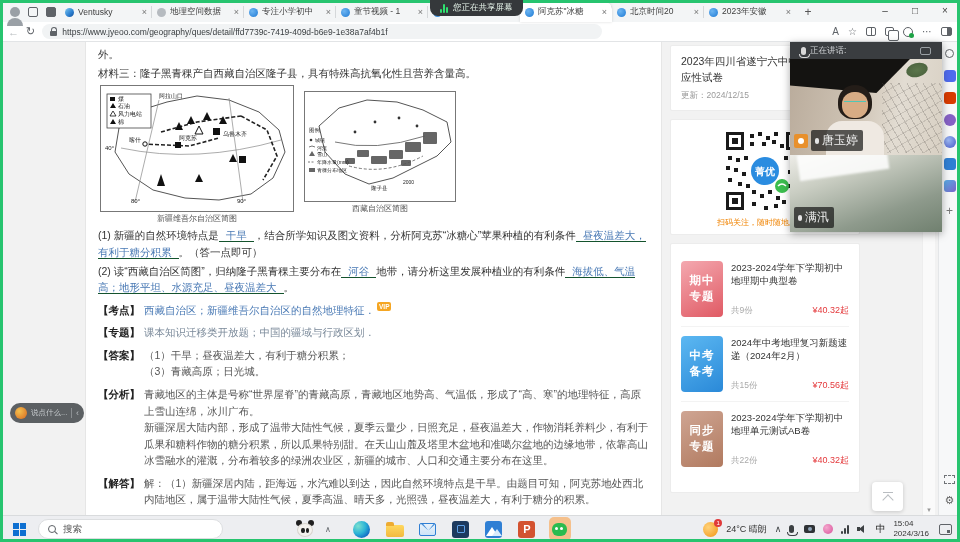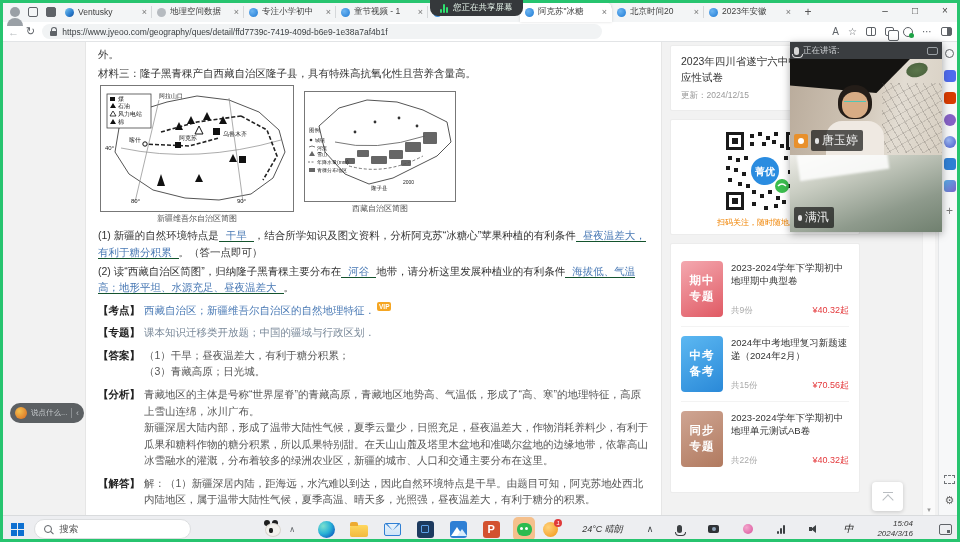"正在讲话:" .vc-head { padding: 0 4px -> 0 11px }
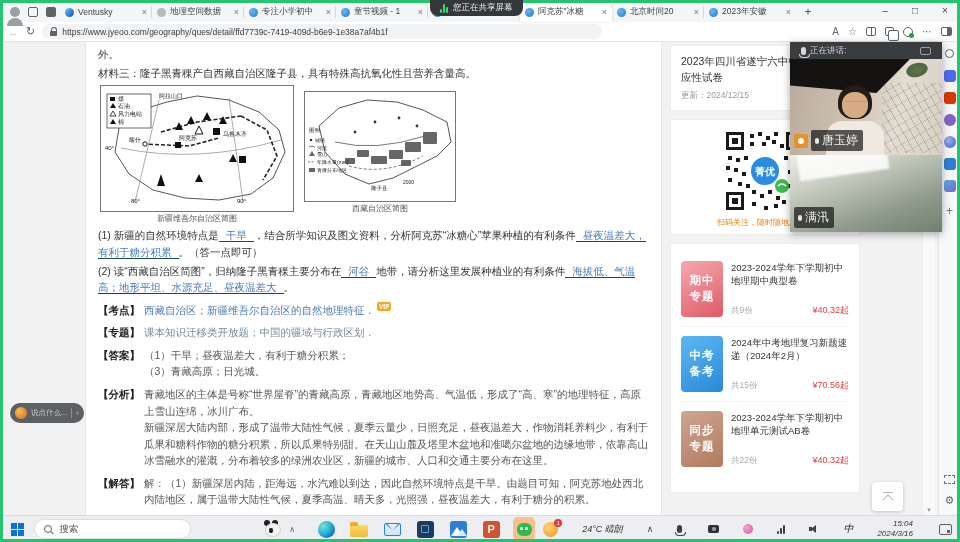"24°C 晴朗" .tray { font-style: italic -> none; gap: 24px -> 8px }
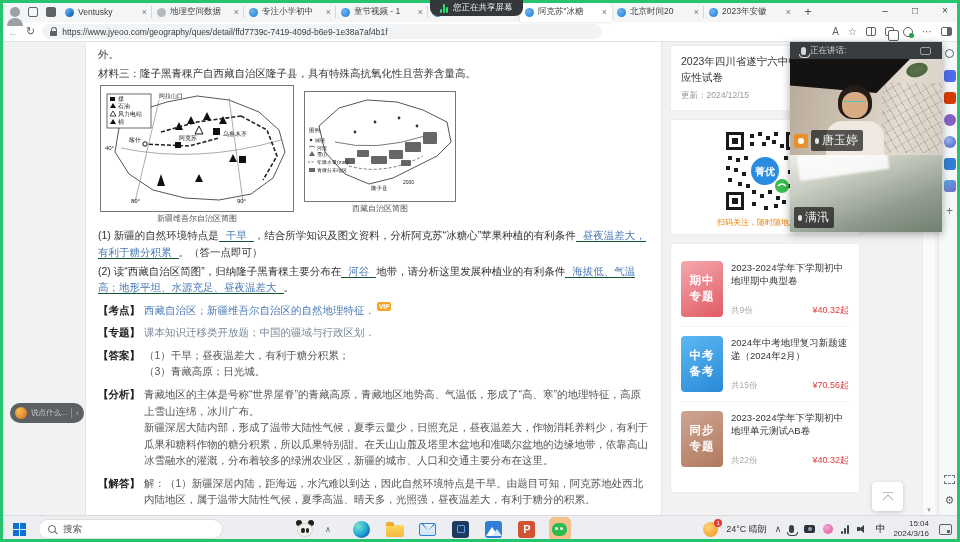"15:04" .clock { text-align: right -> left }
